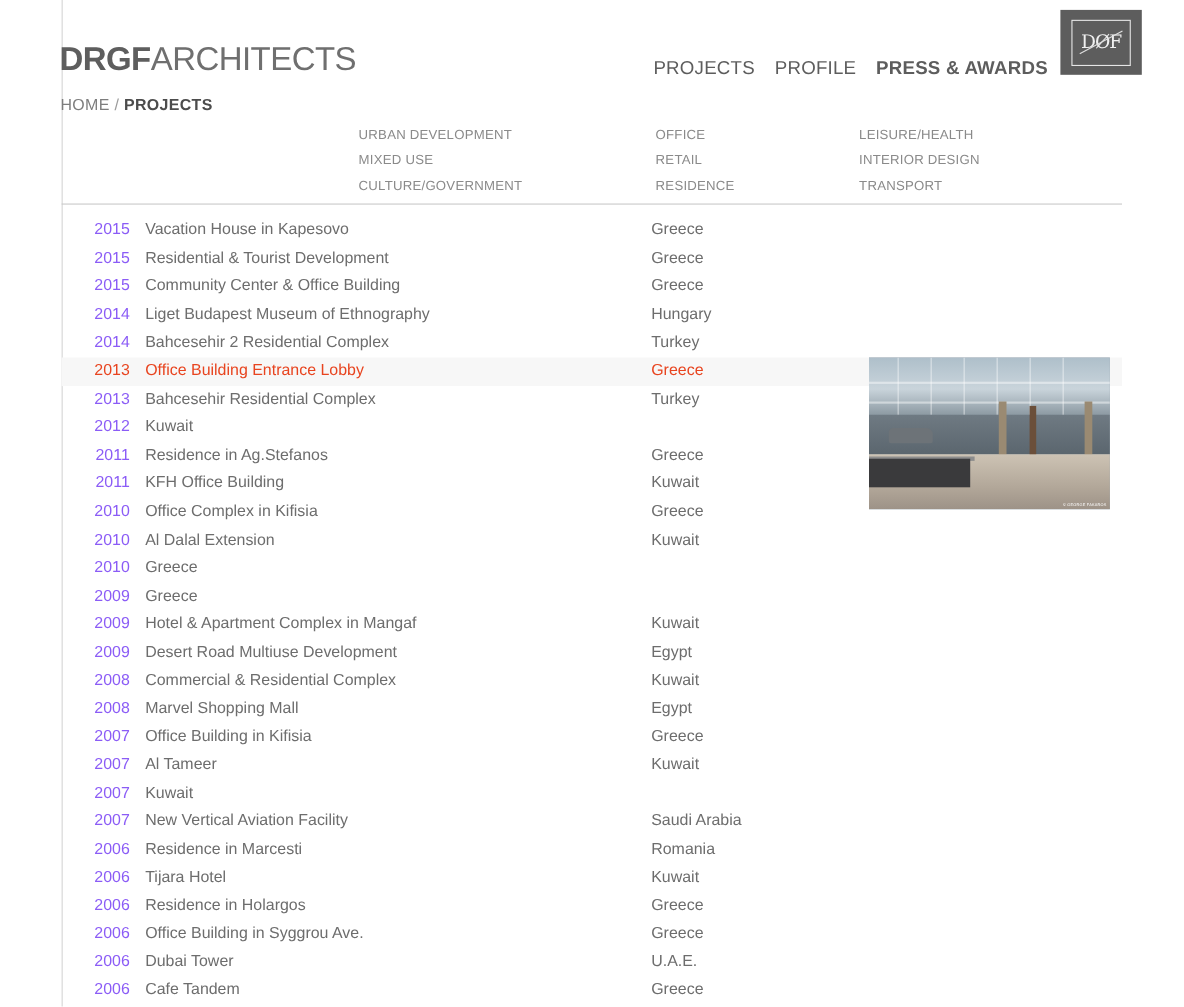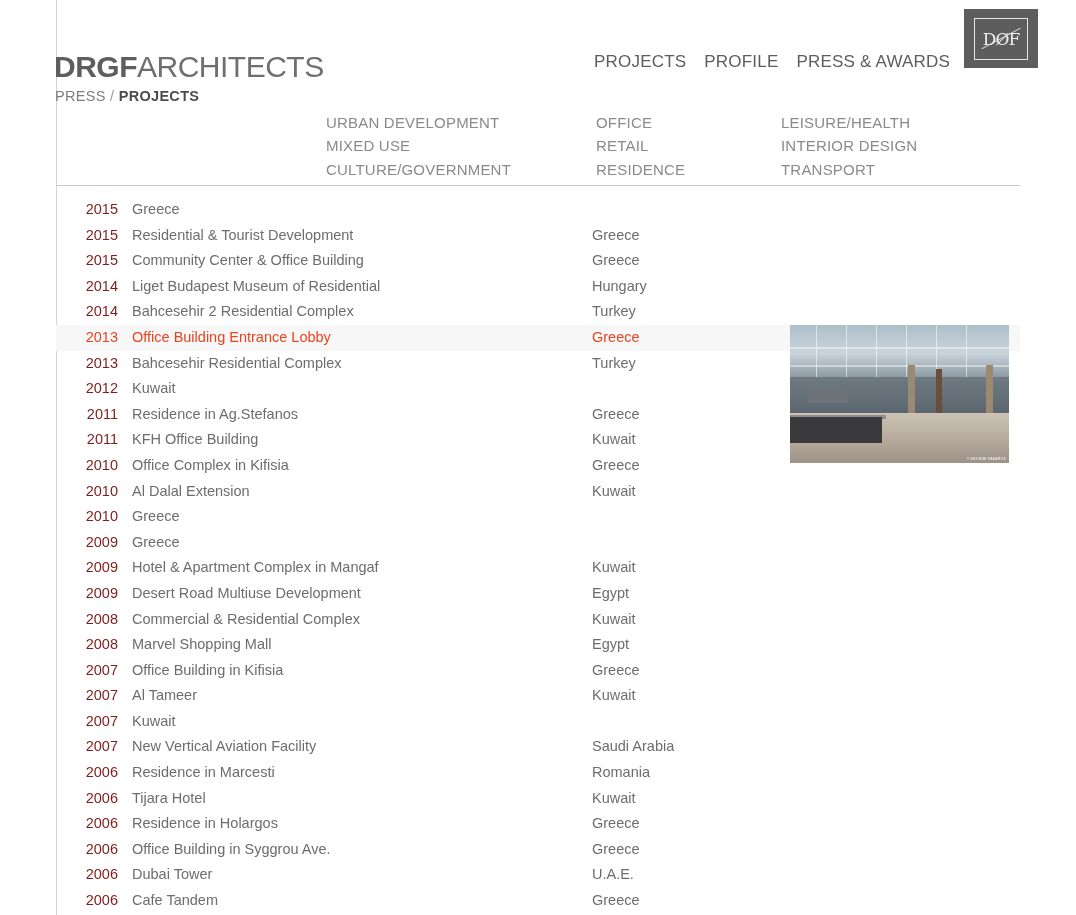"DRGFARCHITECTS" .site-title { margin-top: 12px -> none }
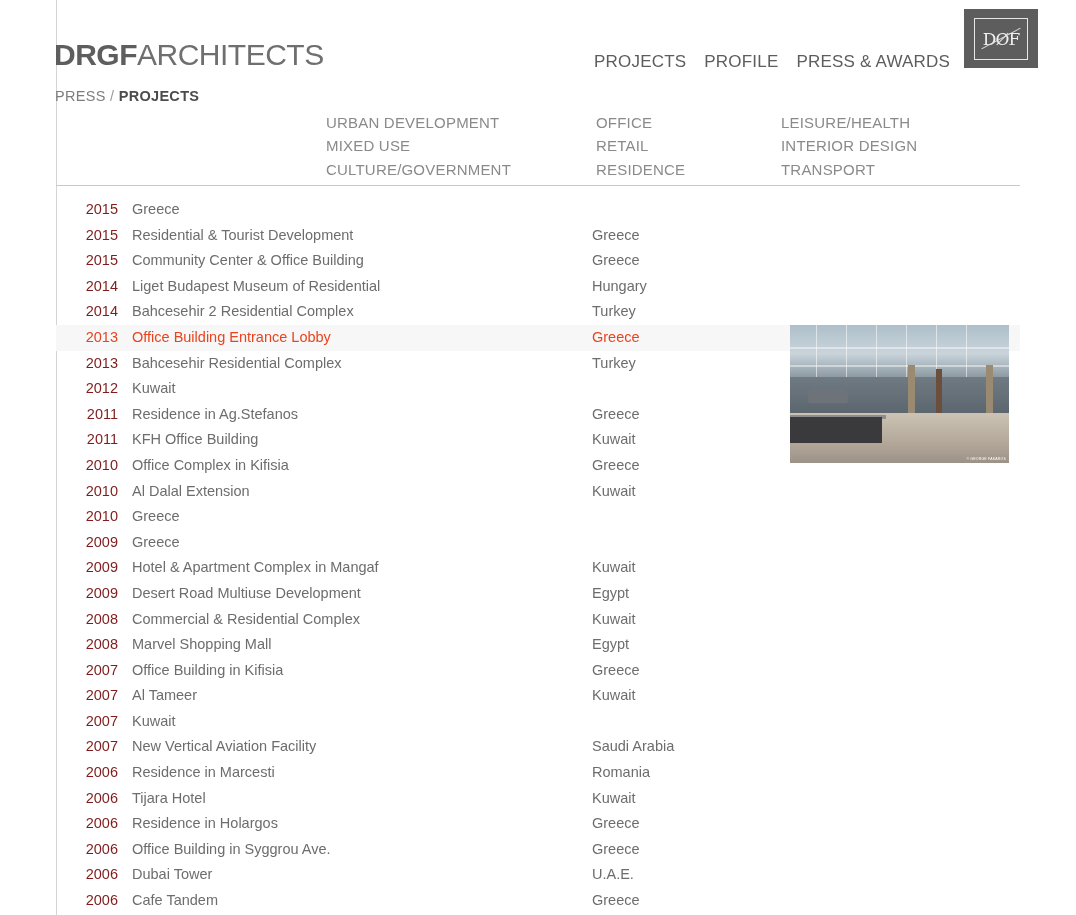"PRESS & AWARDS" .main-nav a:last-child { font-weight: none -> bold }
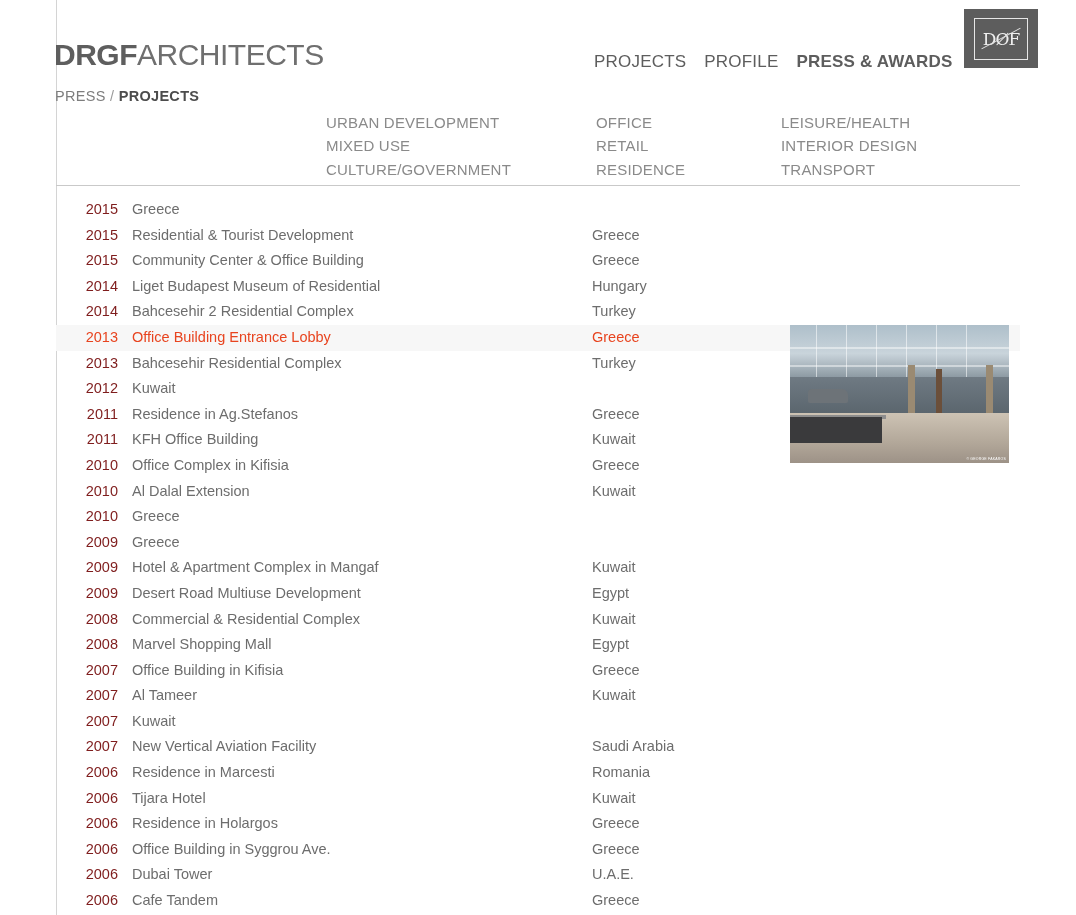"PRESS" span { text: PRESS -> HOME }
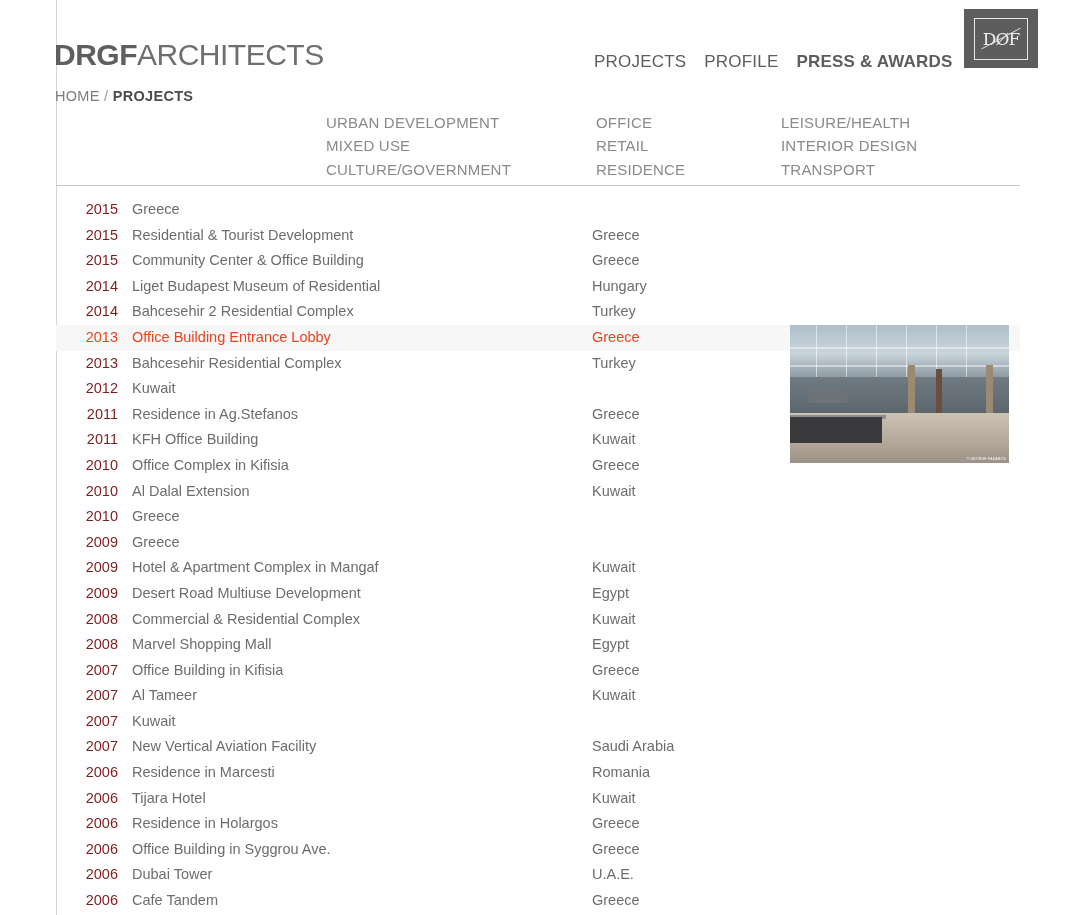"URBAN DEVELOPMENT" .categories { font-size: 15px -> 12px }
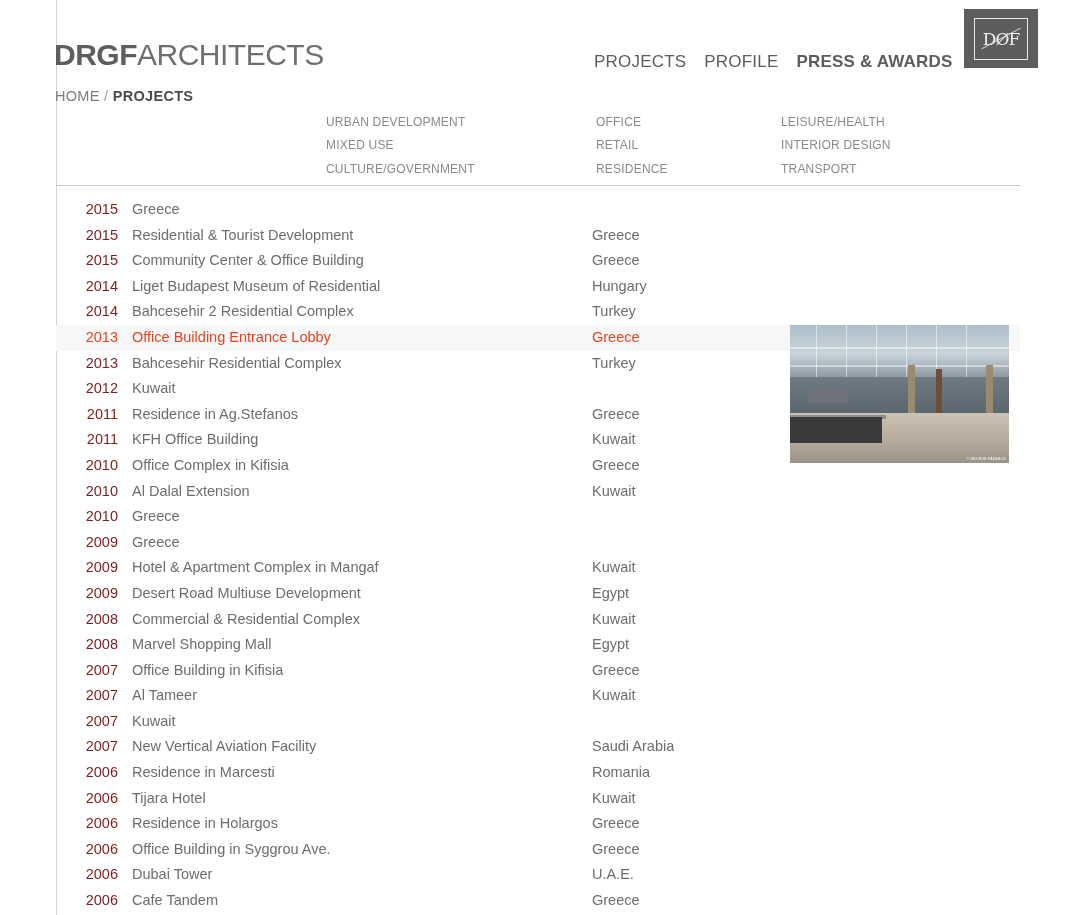"2015" .row .year { color: #7f1d1d -> #8b5cf6 }
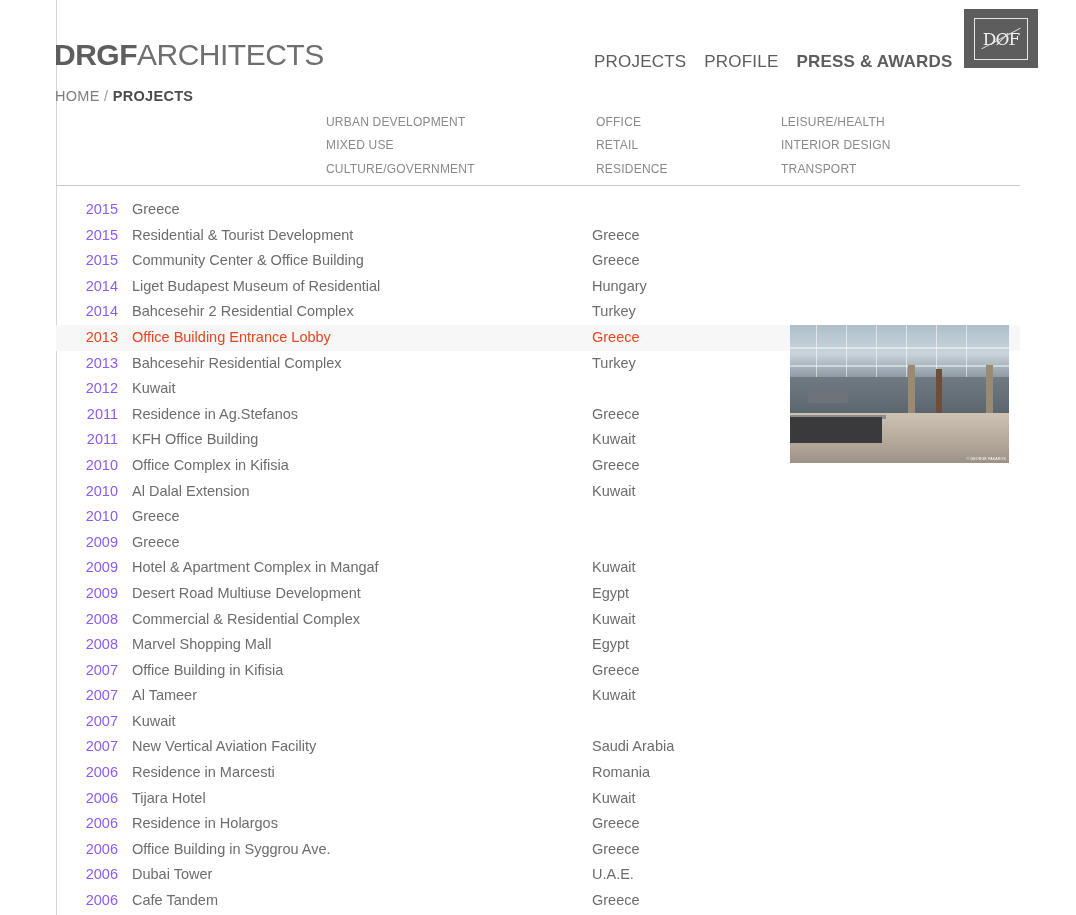"Vacation House in Kapesovo" div.name { html: none -> <div>Vacation House in Kapesovo</div> }
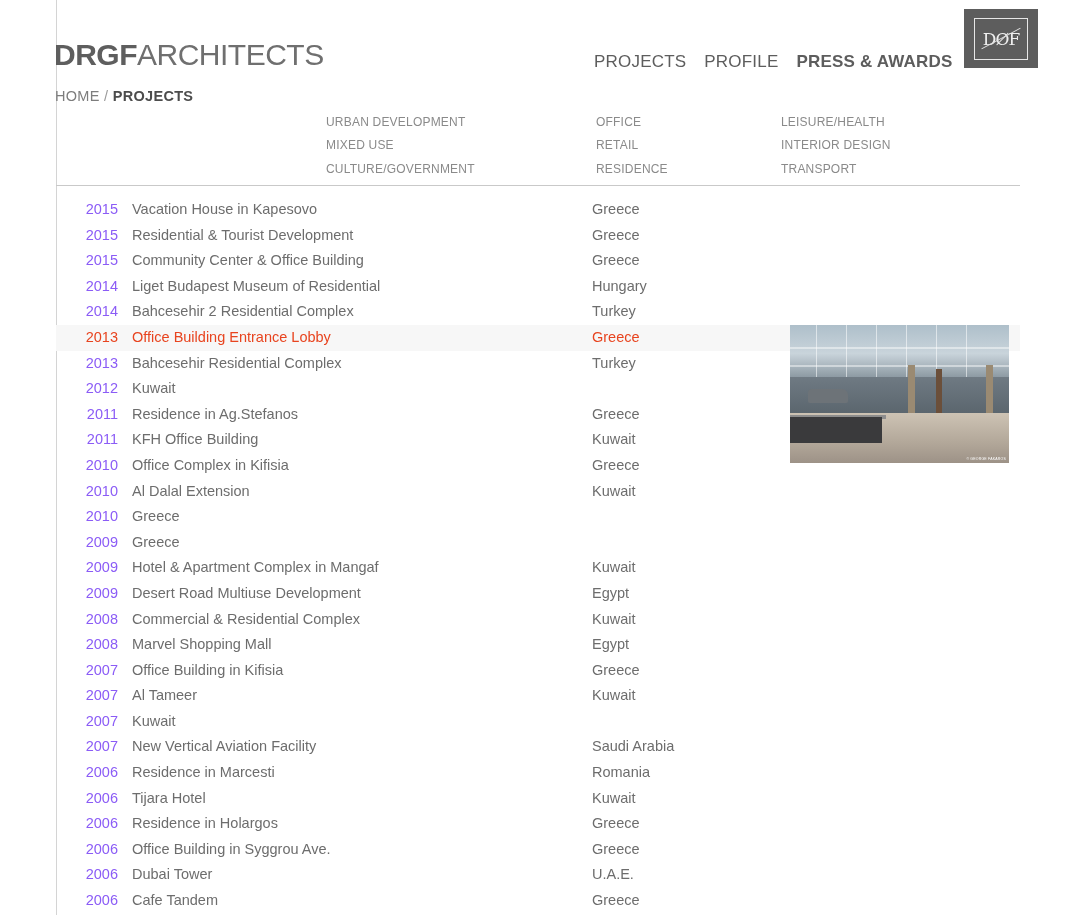"Liget Budapest Museum of Residential" div.name { text: Residential -> Ethnography }
